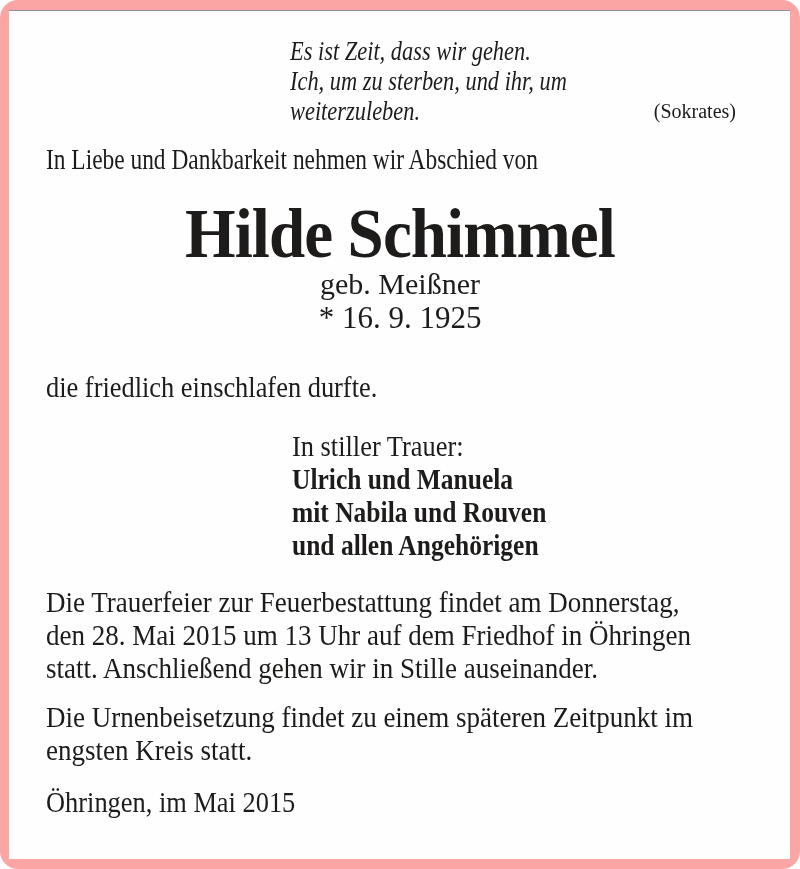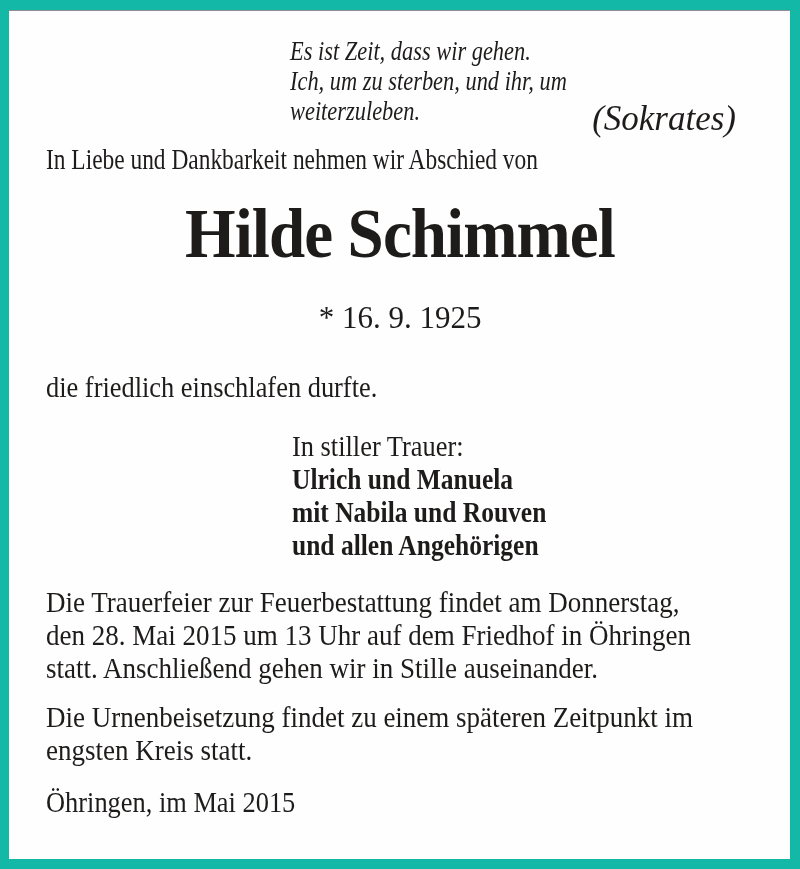"Es ist Zeit, dass wir" div.frame { background: #14b8a6 -> #fca5a5; border-radius: none -> 18px }
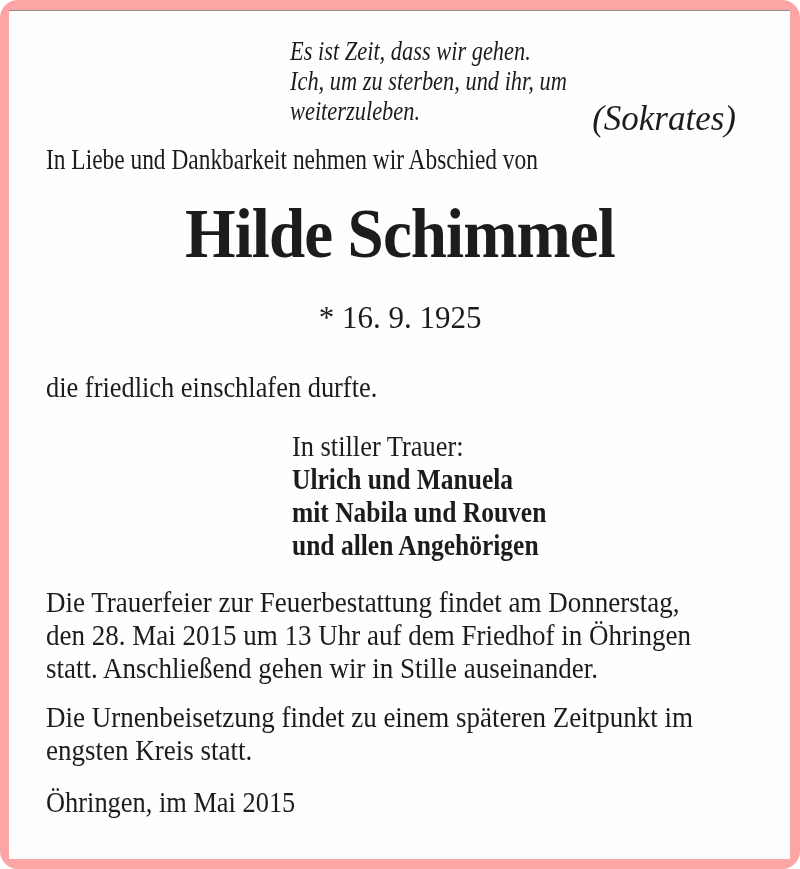"(Sokrates)" .quote-attr { font-size: 35px -> 20px; font-style: italic -> none; top: 104px -> 96px }
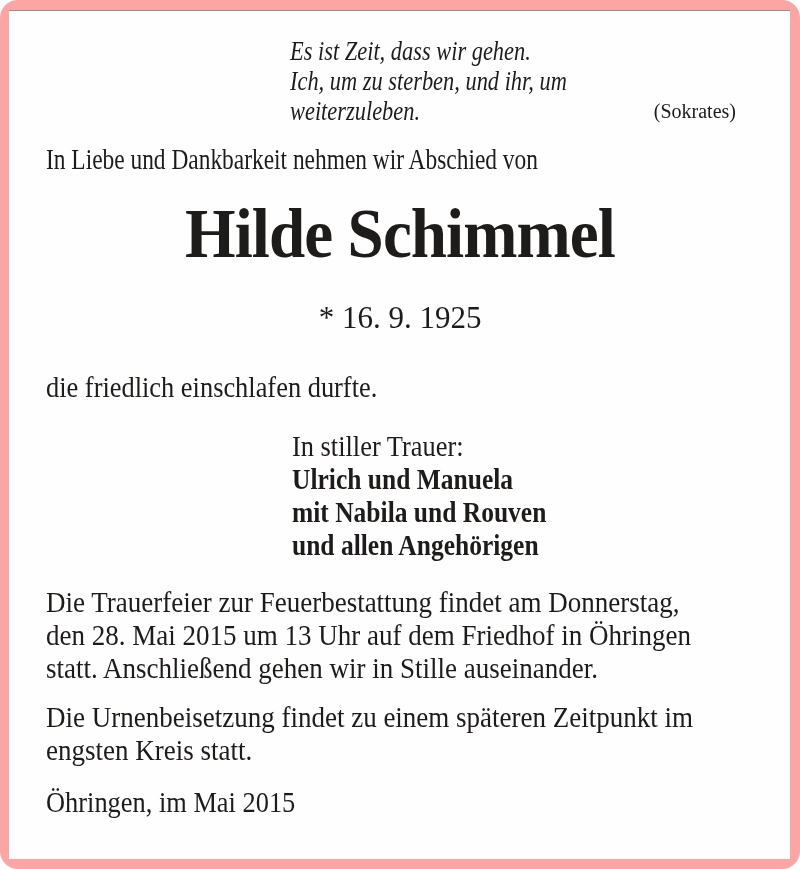"geb. Meißner" div.abs { html: none -> <div>geb. Meißner</div> }
